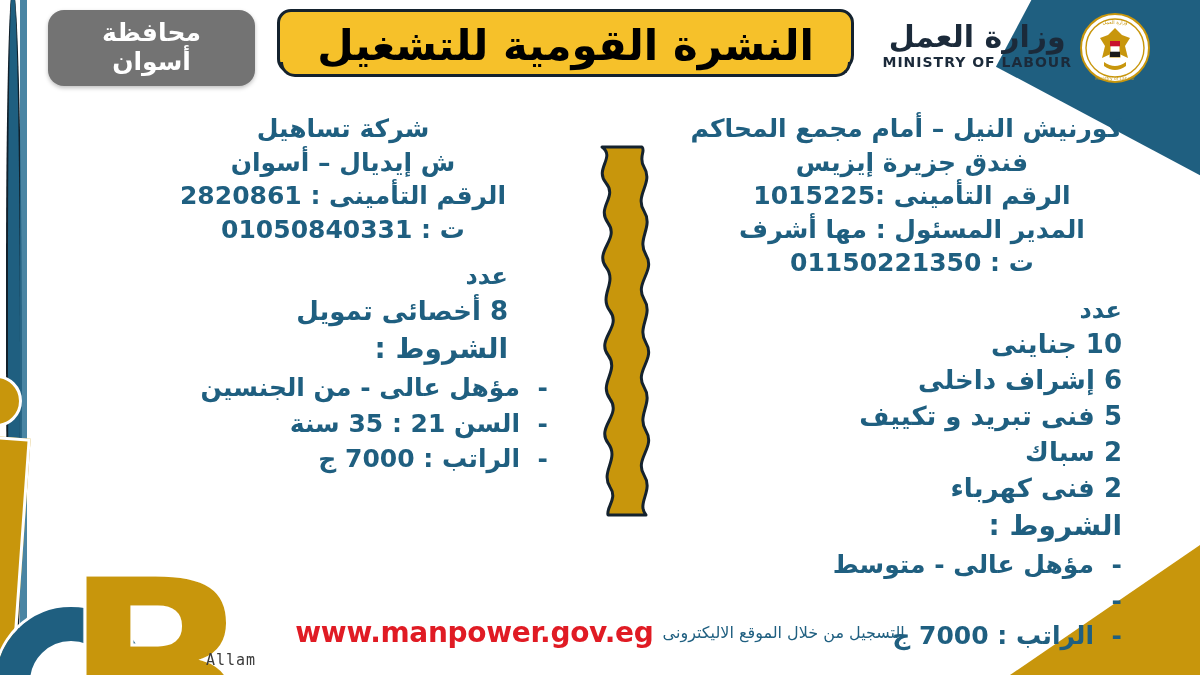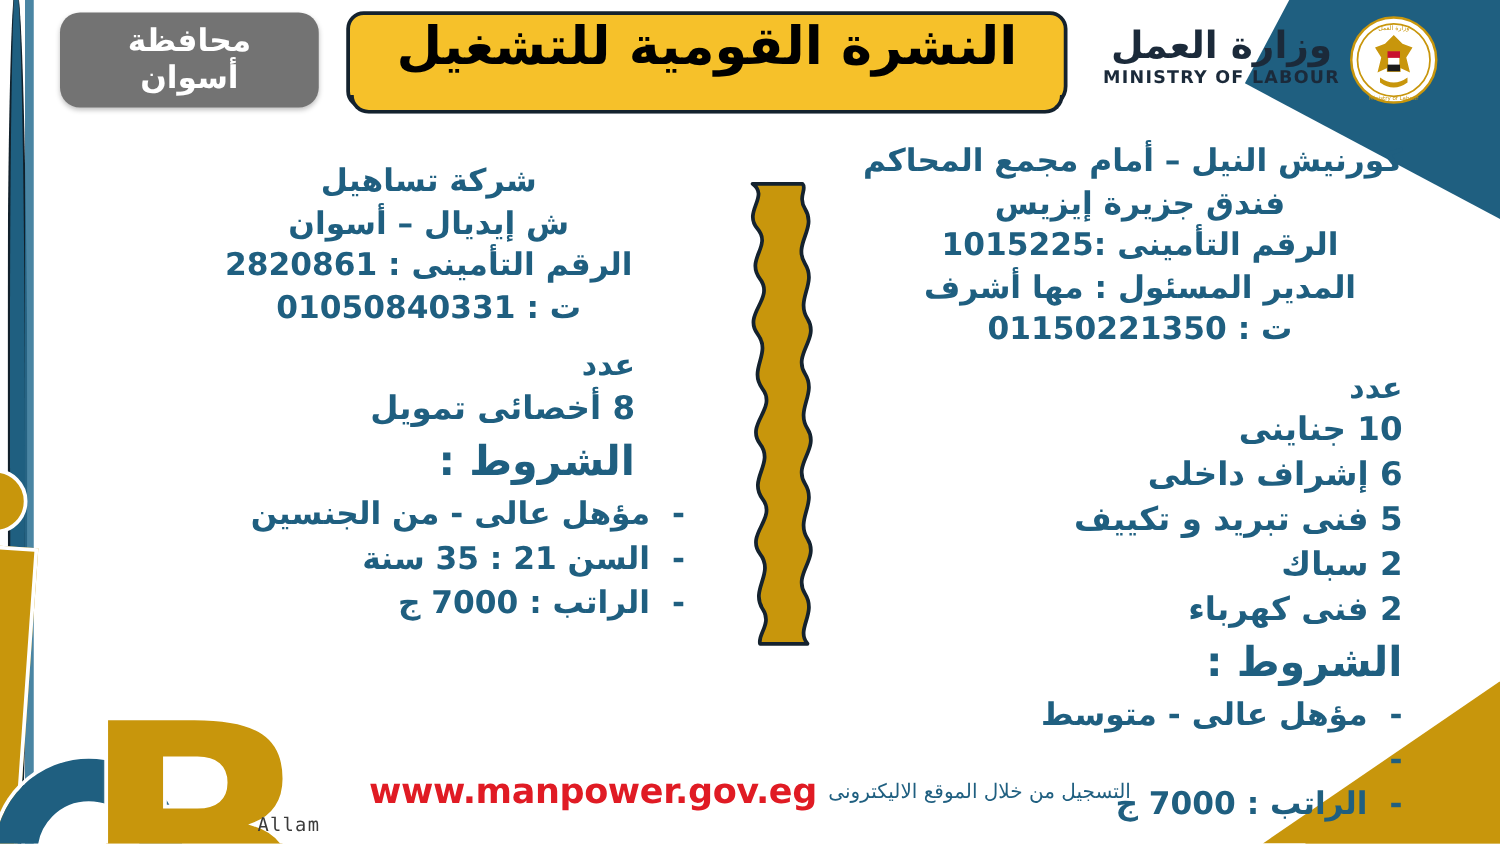"النشرة القومية للتشغيل" .title-banner { align-items: flex-start -> flex-end; height: 78px -> 64px }
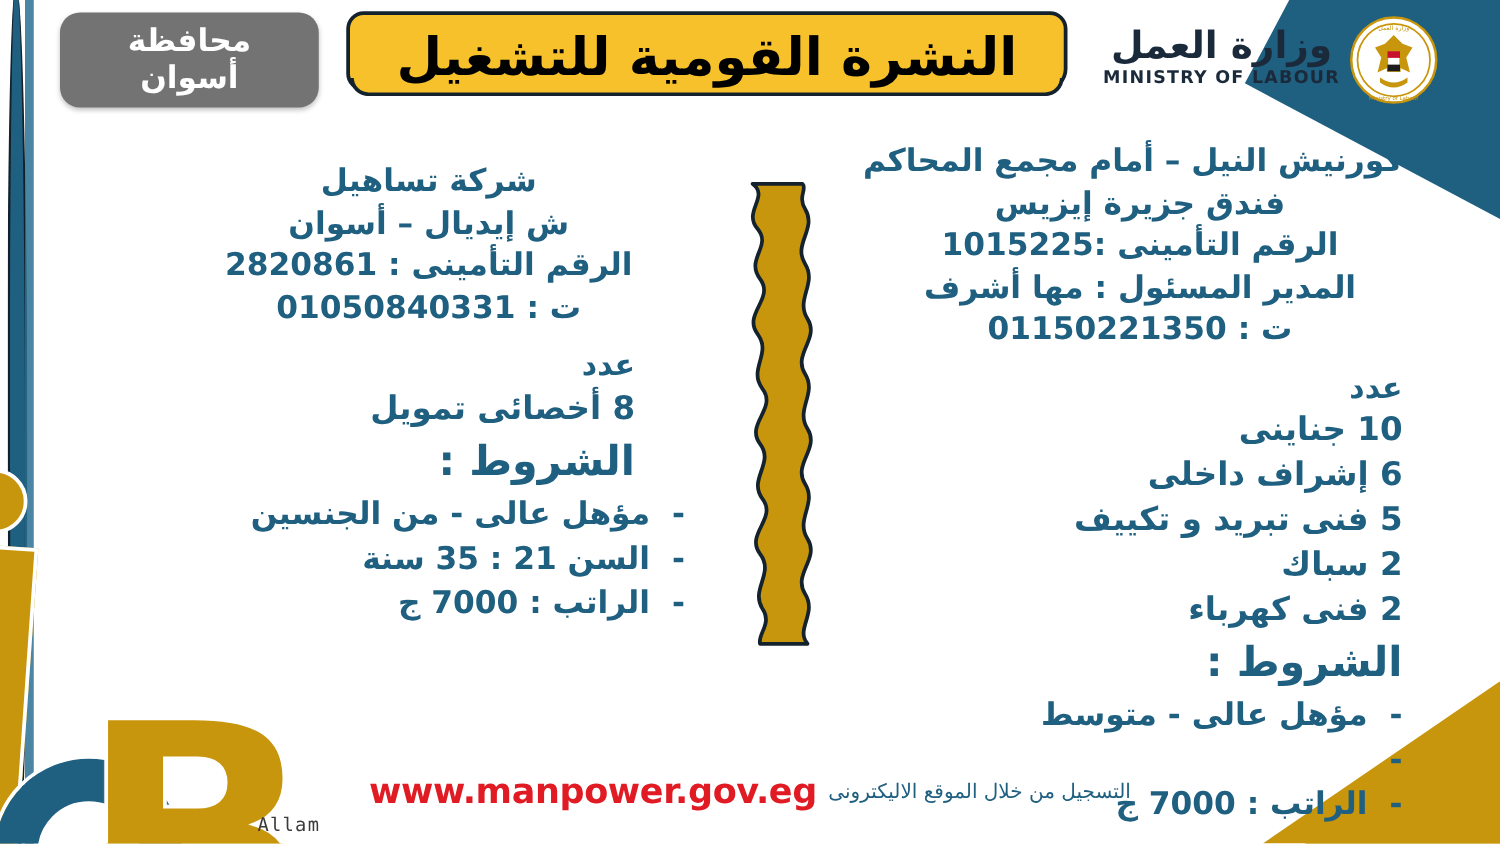"شركة تساهيل" .col-left { margin-top: 16px -> none }
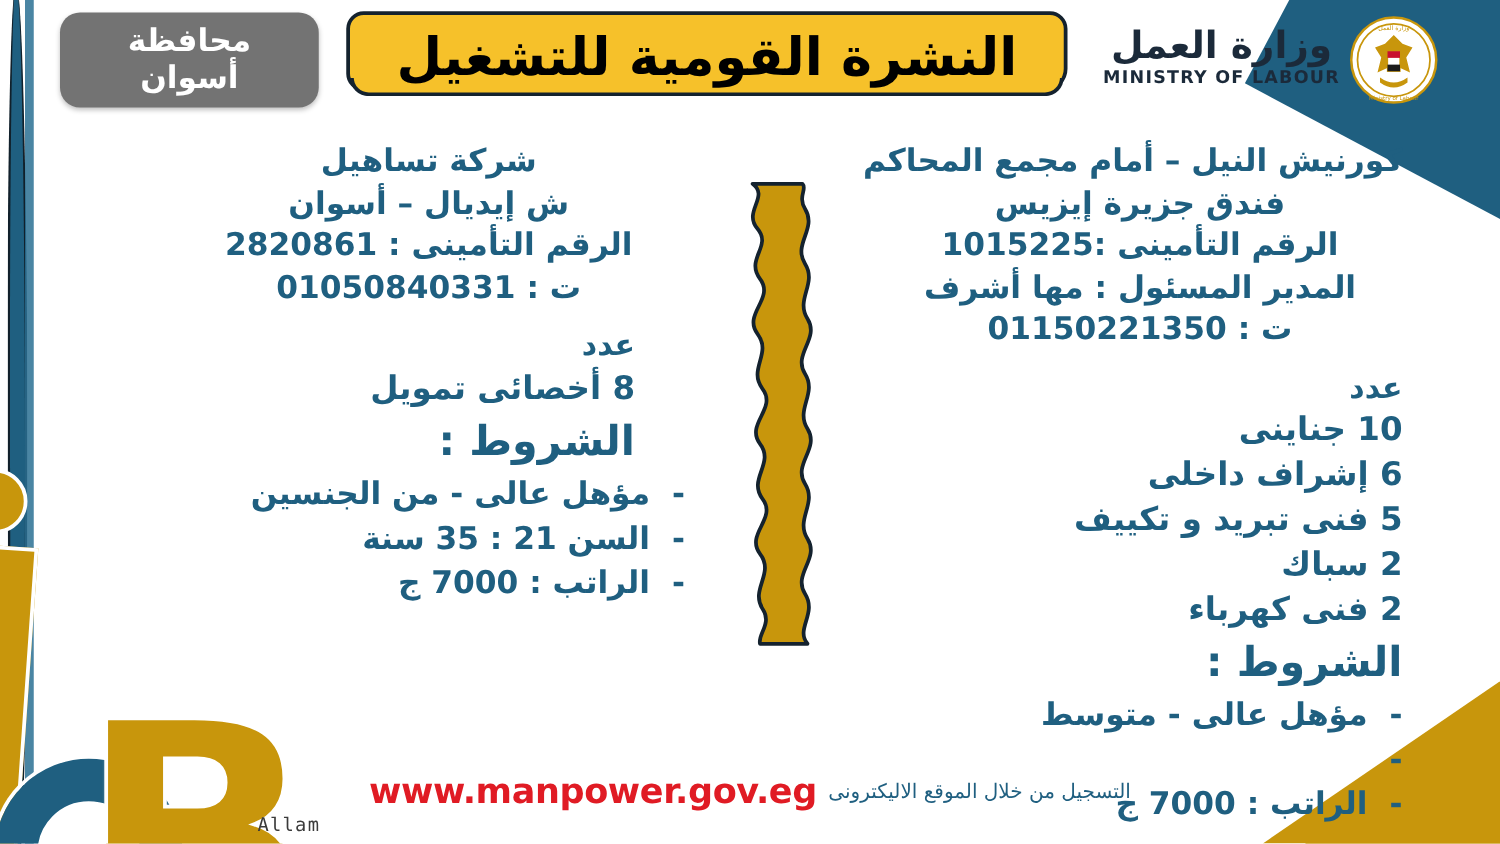"الشروط :" .jobs-block .cond-hdr { font-size: 33px -> 28px }
